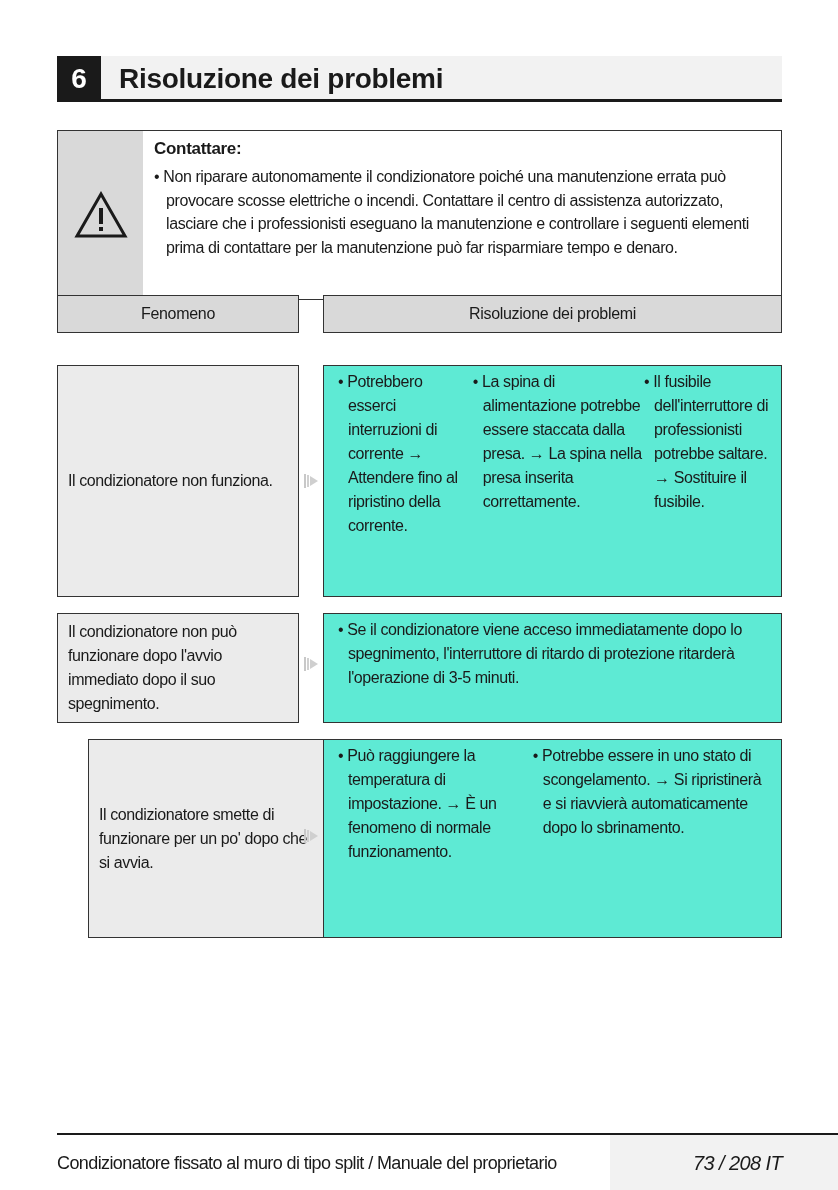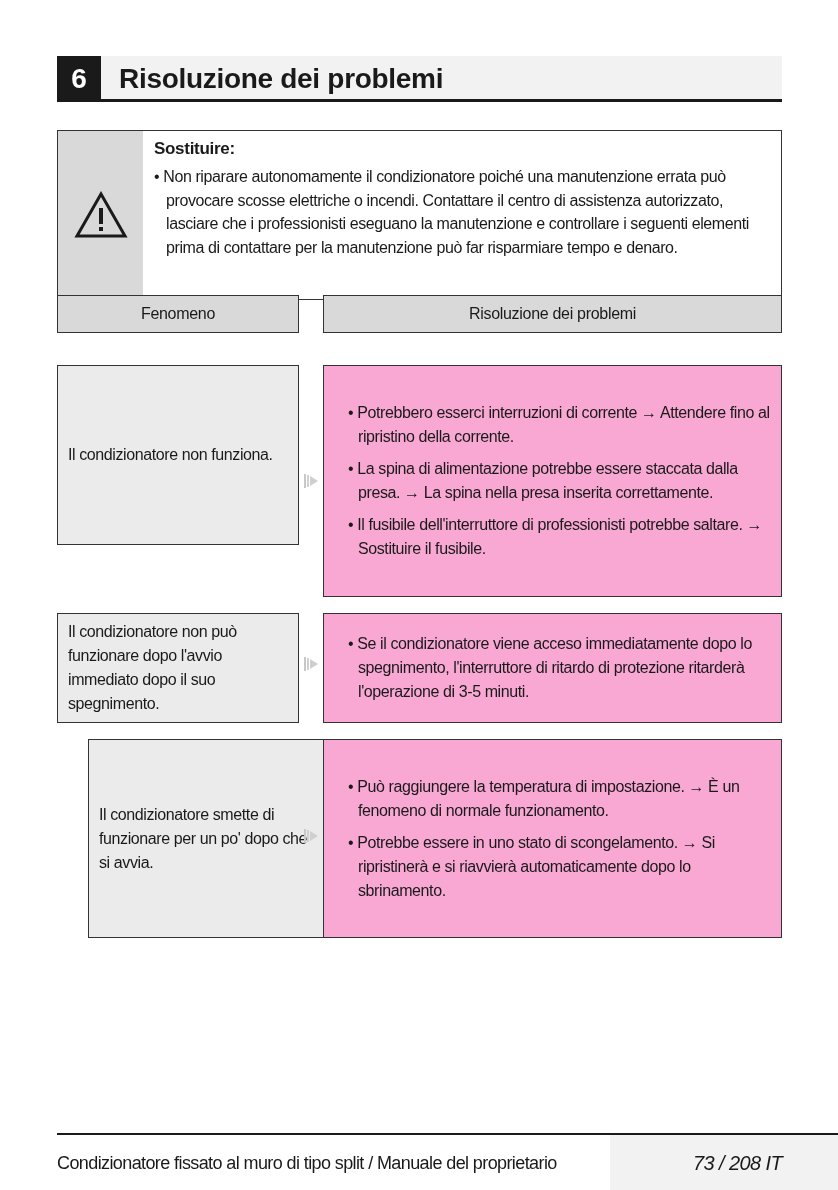"Sostituire:" div.warning-title { text: Sostituire -> Contattare }
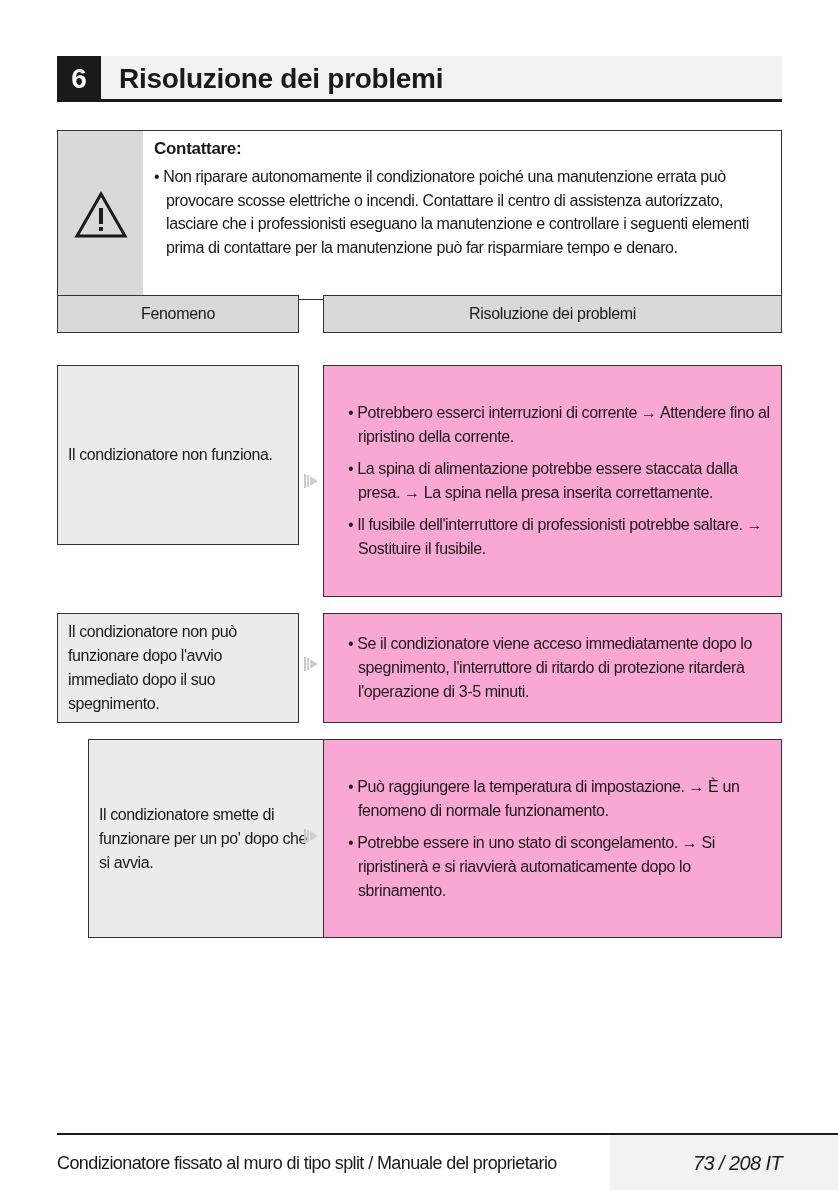"• Potrebbero esserci interruzioni di" .sol { background: #f9a8d4 -> #5eead4; flex-direction: column -> row; padding: 0 10px 0 24px -> 0 10px 0 14px }
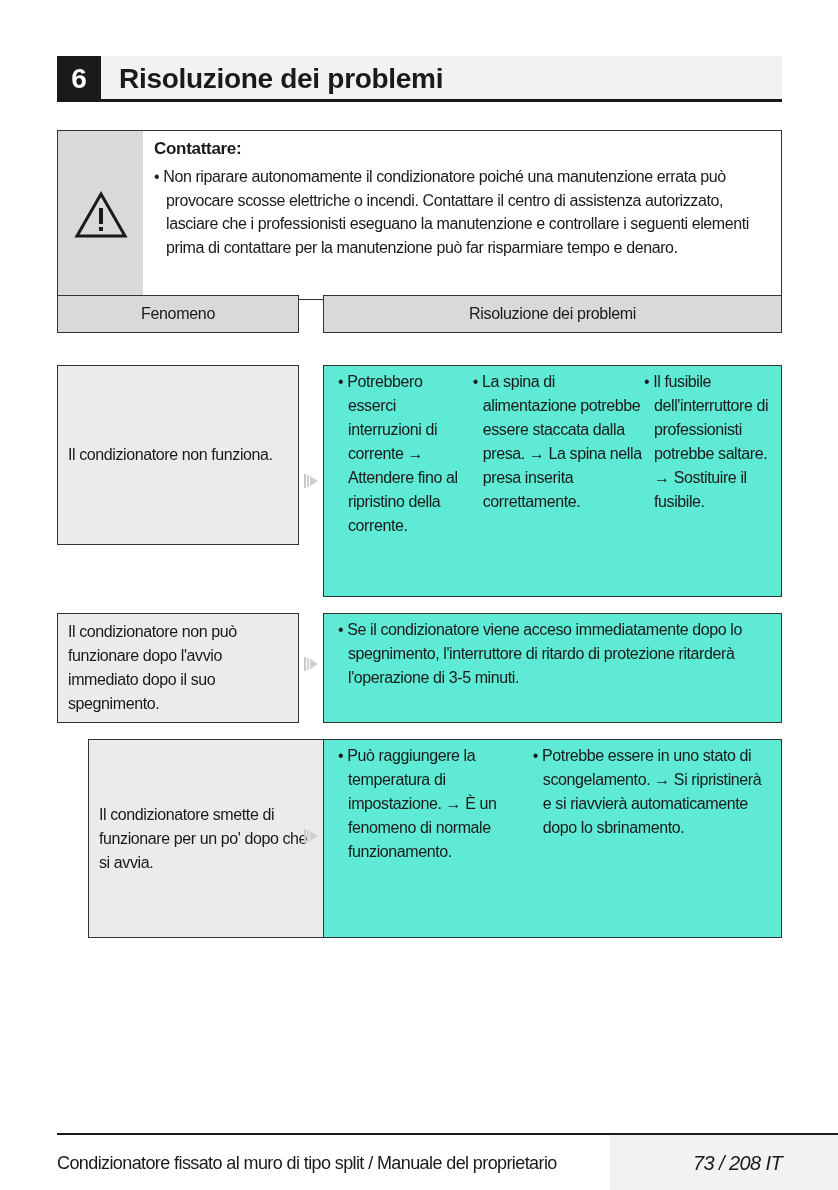"Il condizionatore non funziona." div.phen { height: 180px -> 232px }
